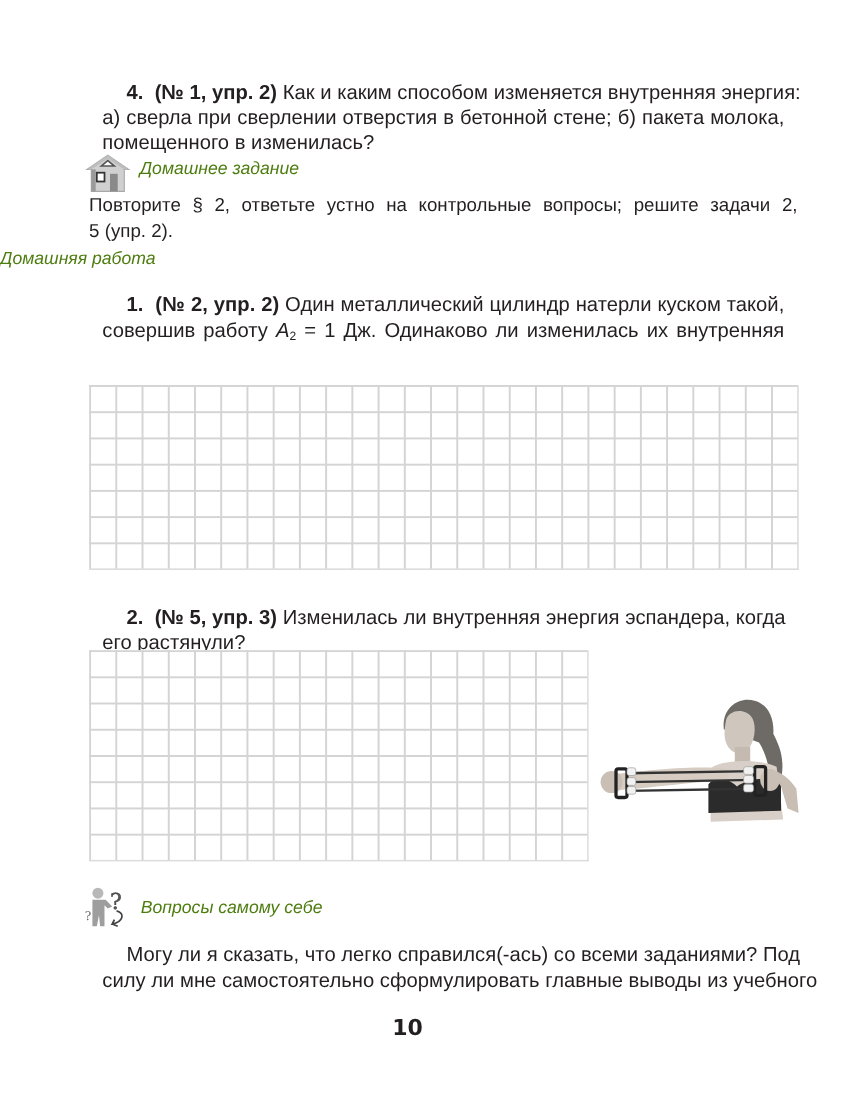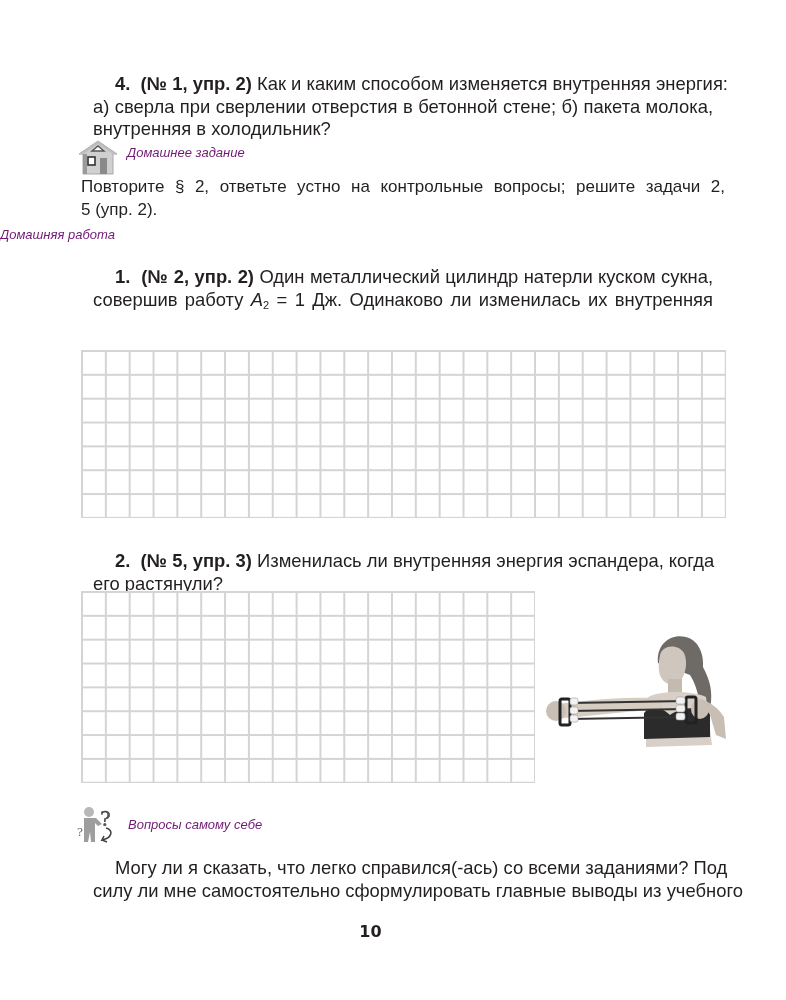"внутренняя в холодильник?" span.line { text: внутренняя в холодильник -> помещенного в изменилась }
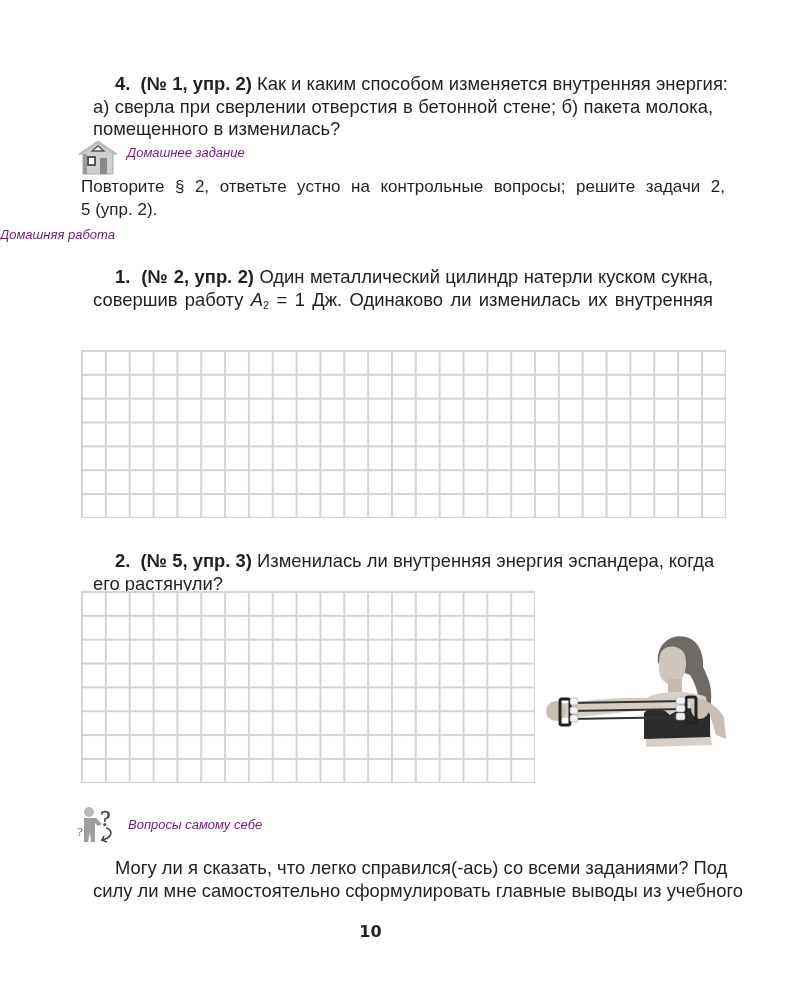"Домашнее задание" .sect-head { color: #701a75 -> #4d7c0f; font-size: 13px -> 16px }
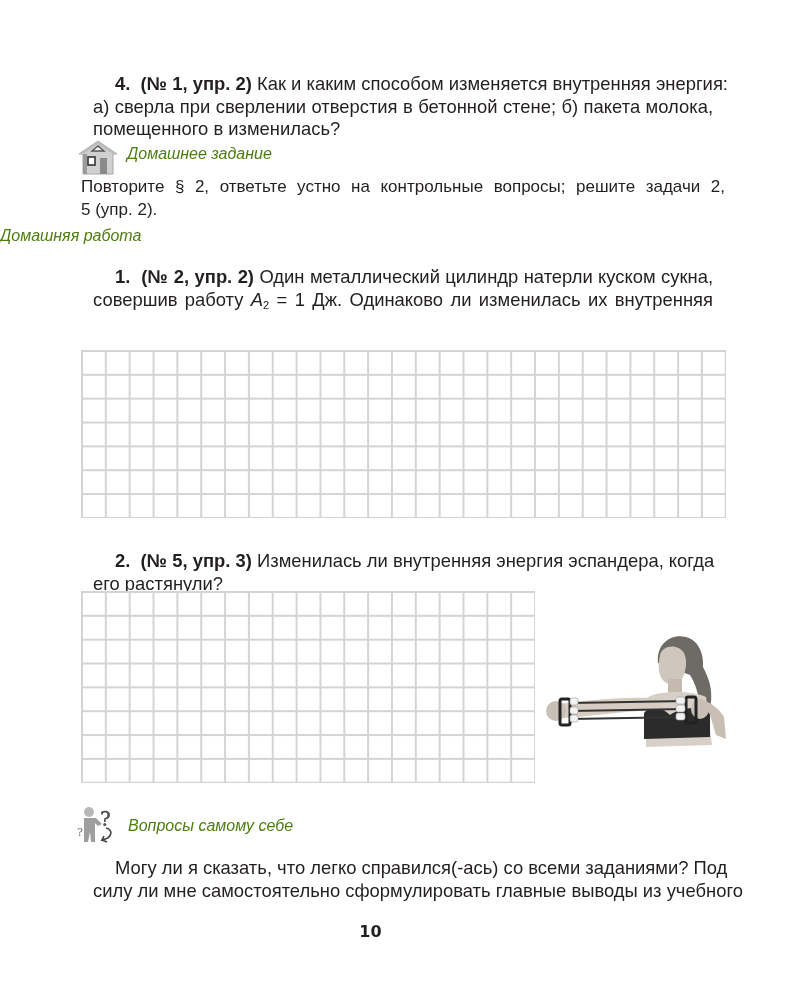"Один металлический цилиндр натерли" span { text: сукна -> такой }
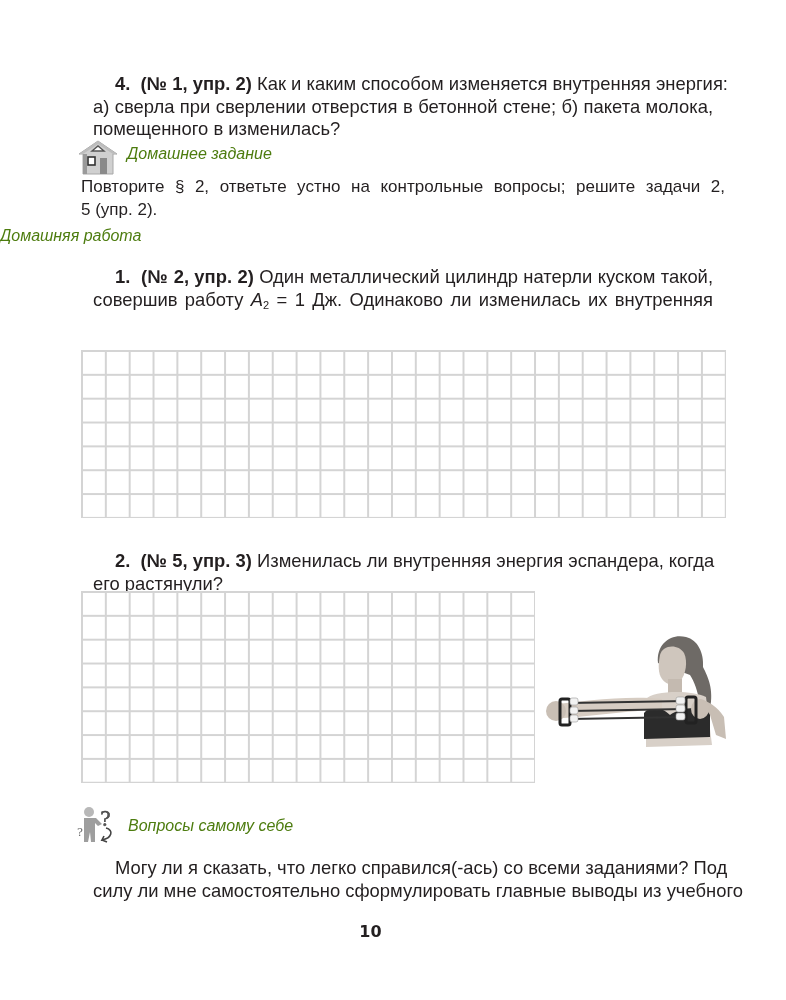"10" .page-num { font-size: 16px -> 20px }
